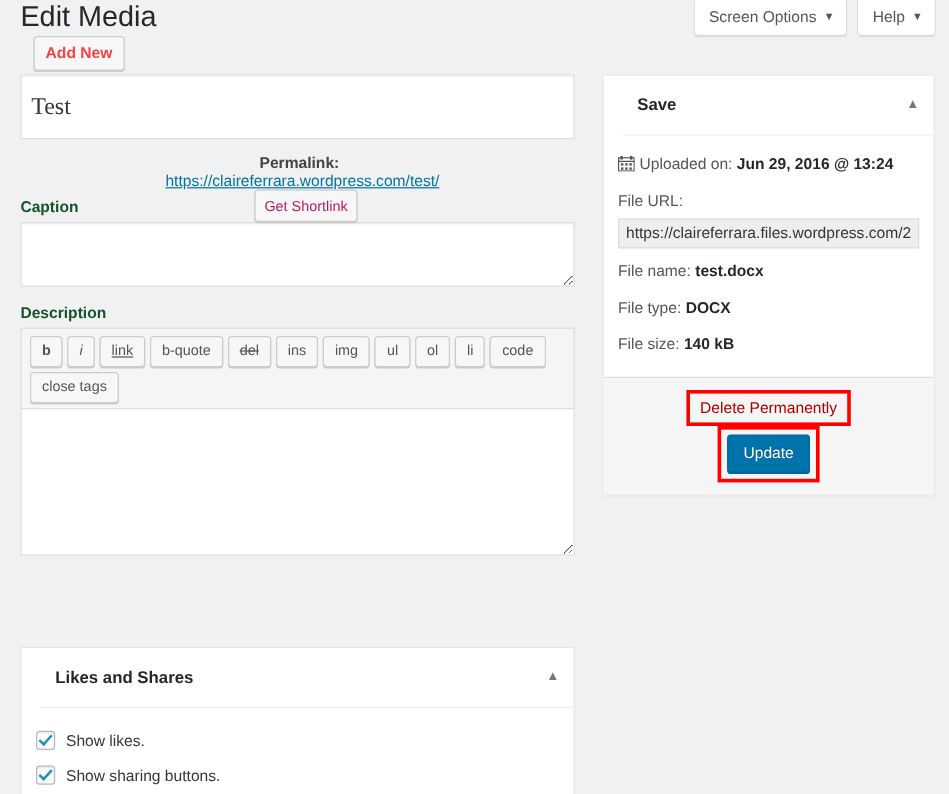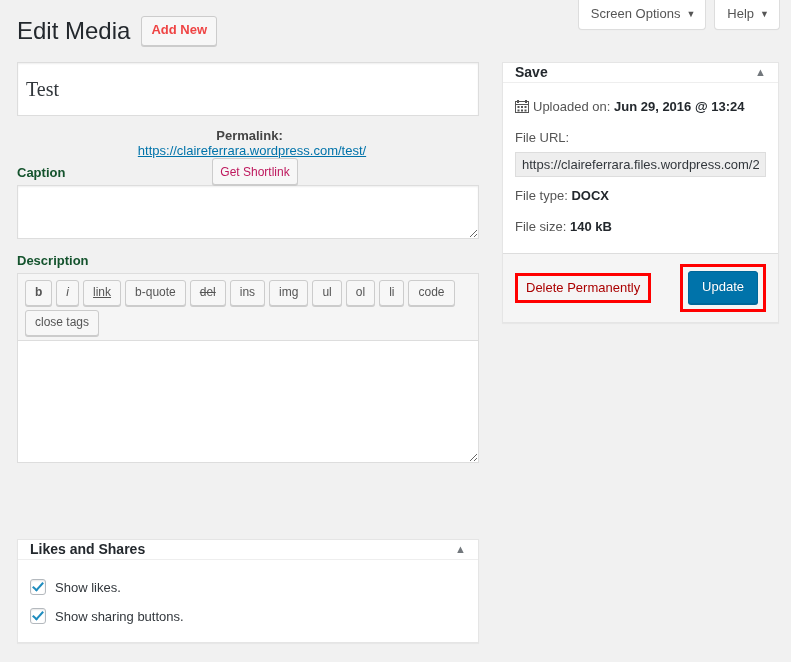"Edit Media" #page-head { align-items: center -> flex-start; flex-direction: none -> column; top: 16px -> 0 }
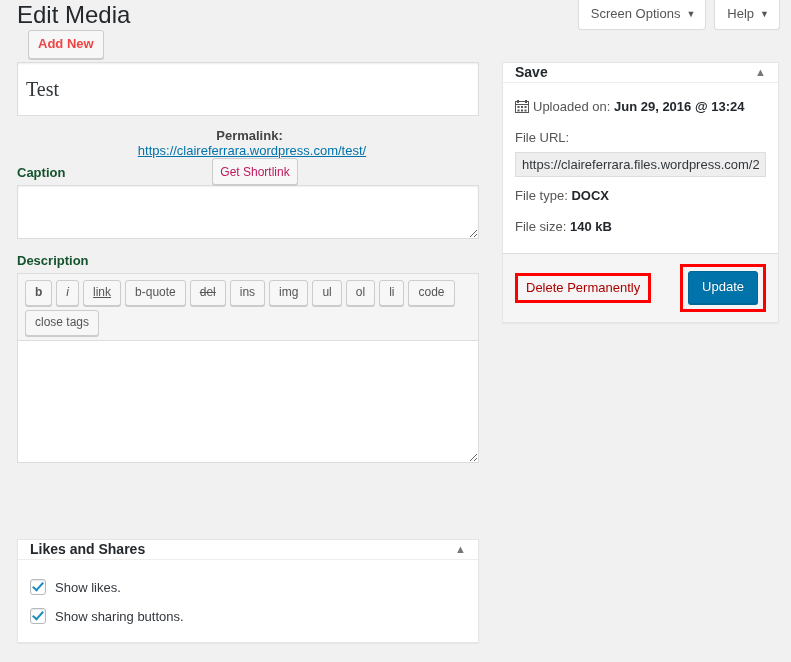"Save" .postbox-header { height: 20px -> 50px; margin-left: none -> 16px }
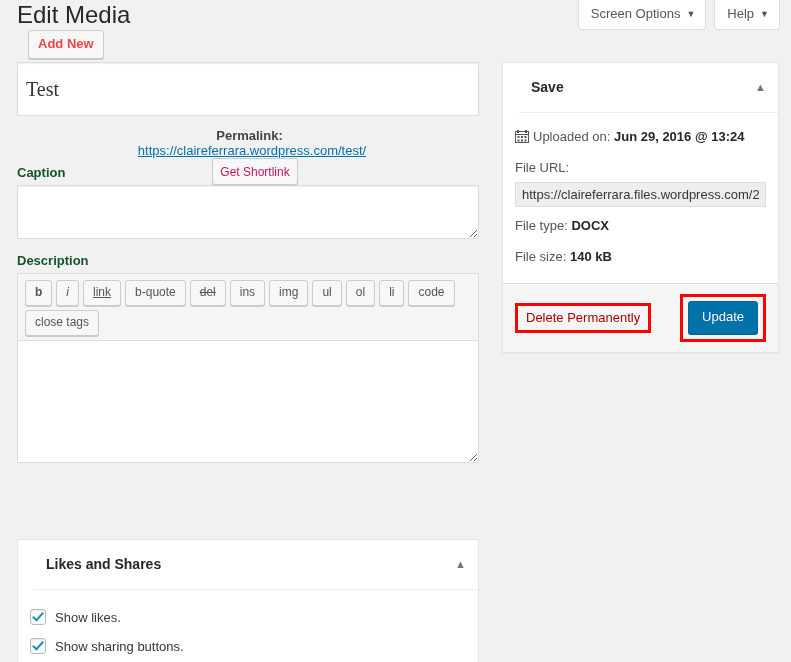"File name: test.docx" div.misc-row { html: none -> <div> <span>File name:</span> <strong>test.docx</strong> </div> }
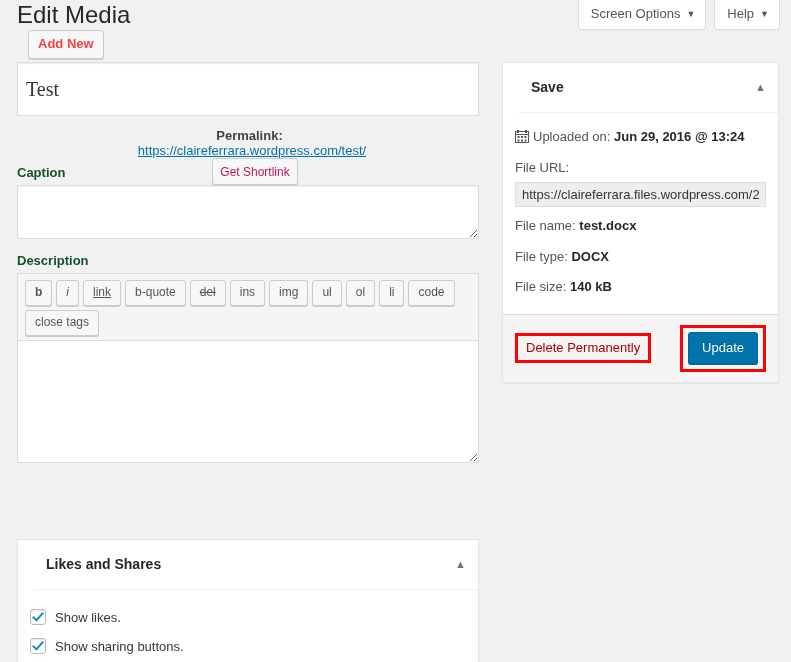"Delete Permanently" #major-publishing-actions { flex-direction: none -> column }
